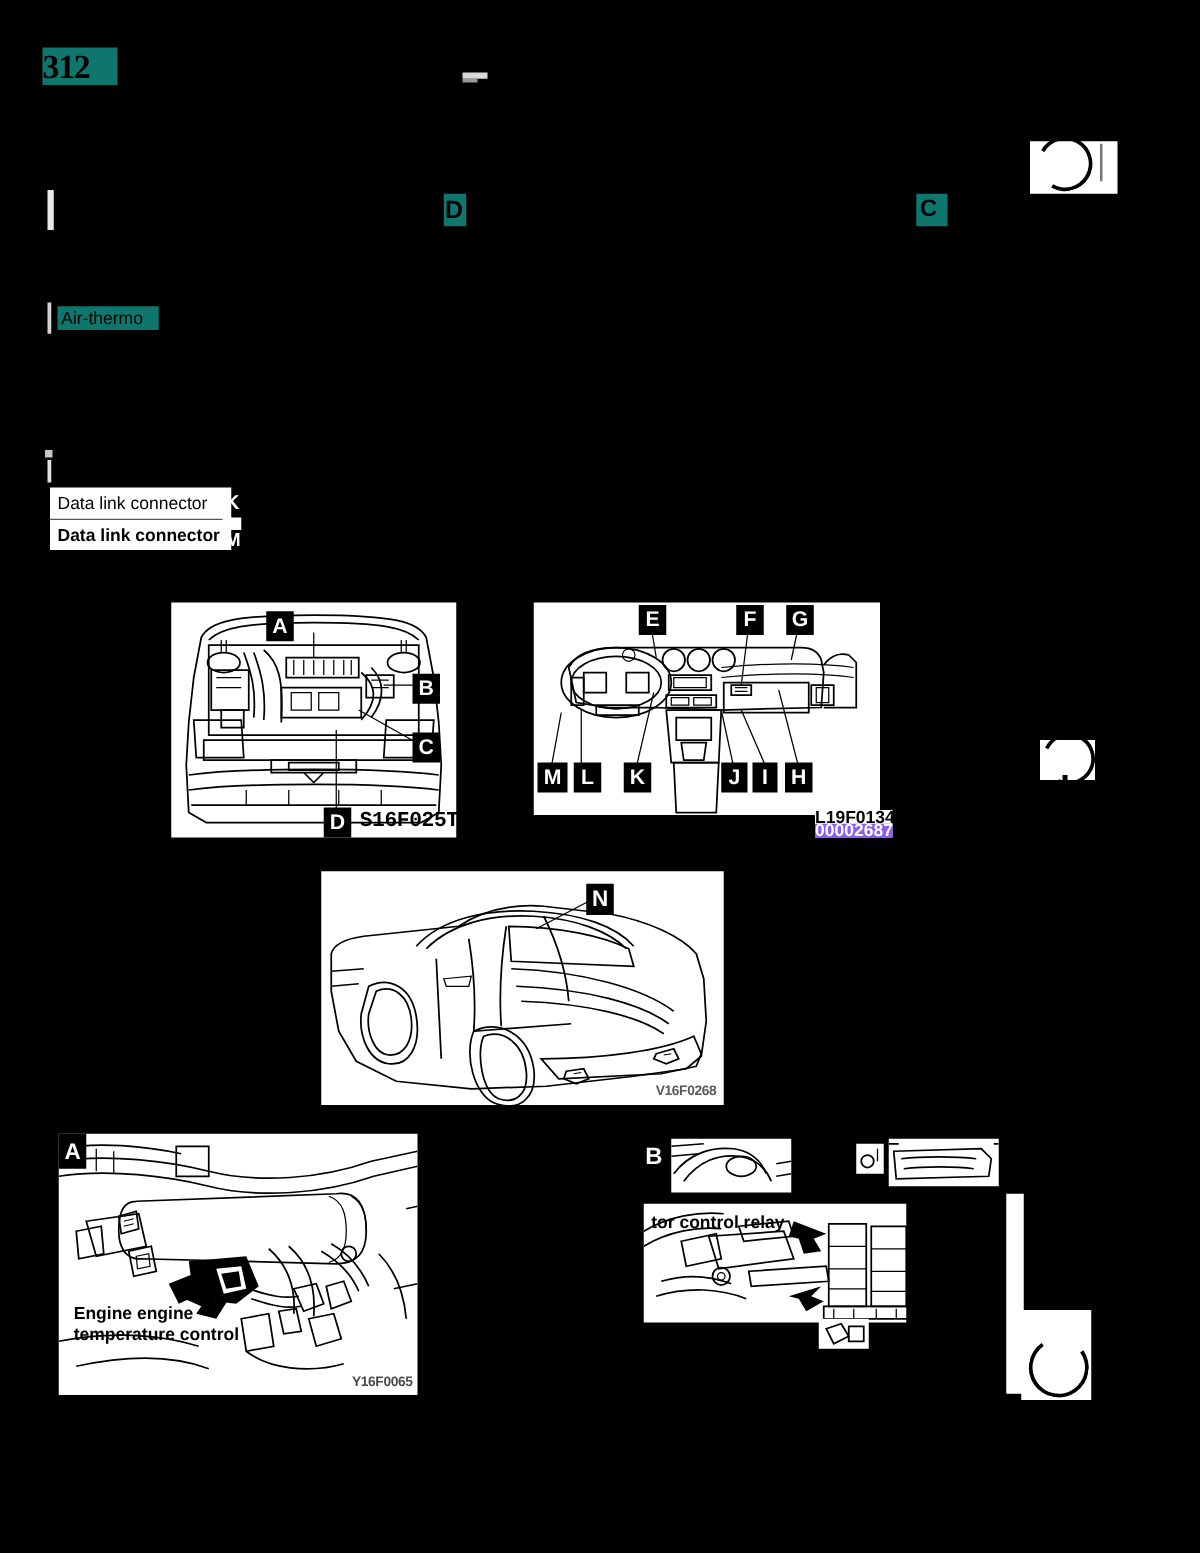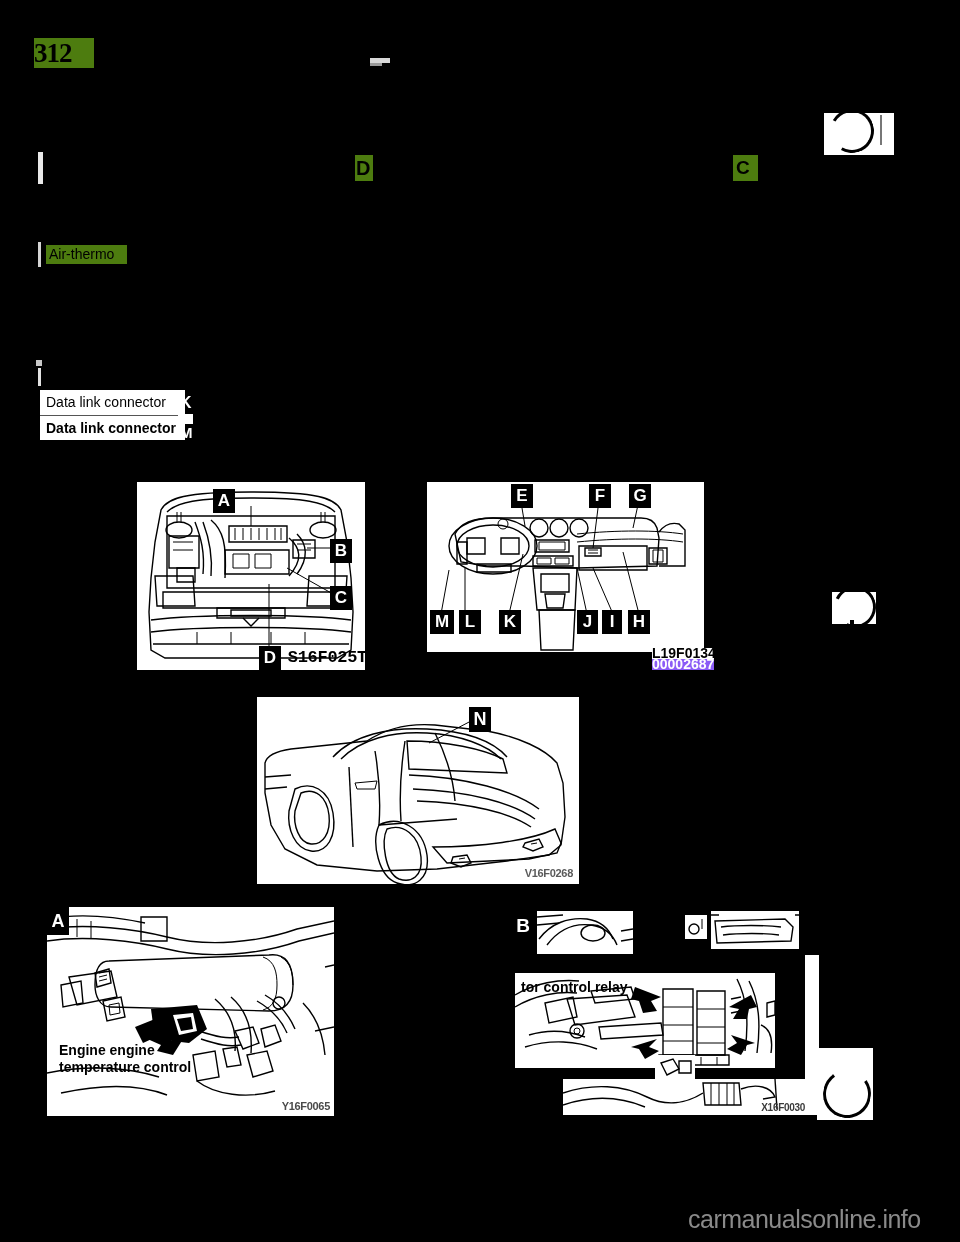"312" .wpatch { background: #4d7c0f -> #0f766e }
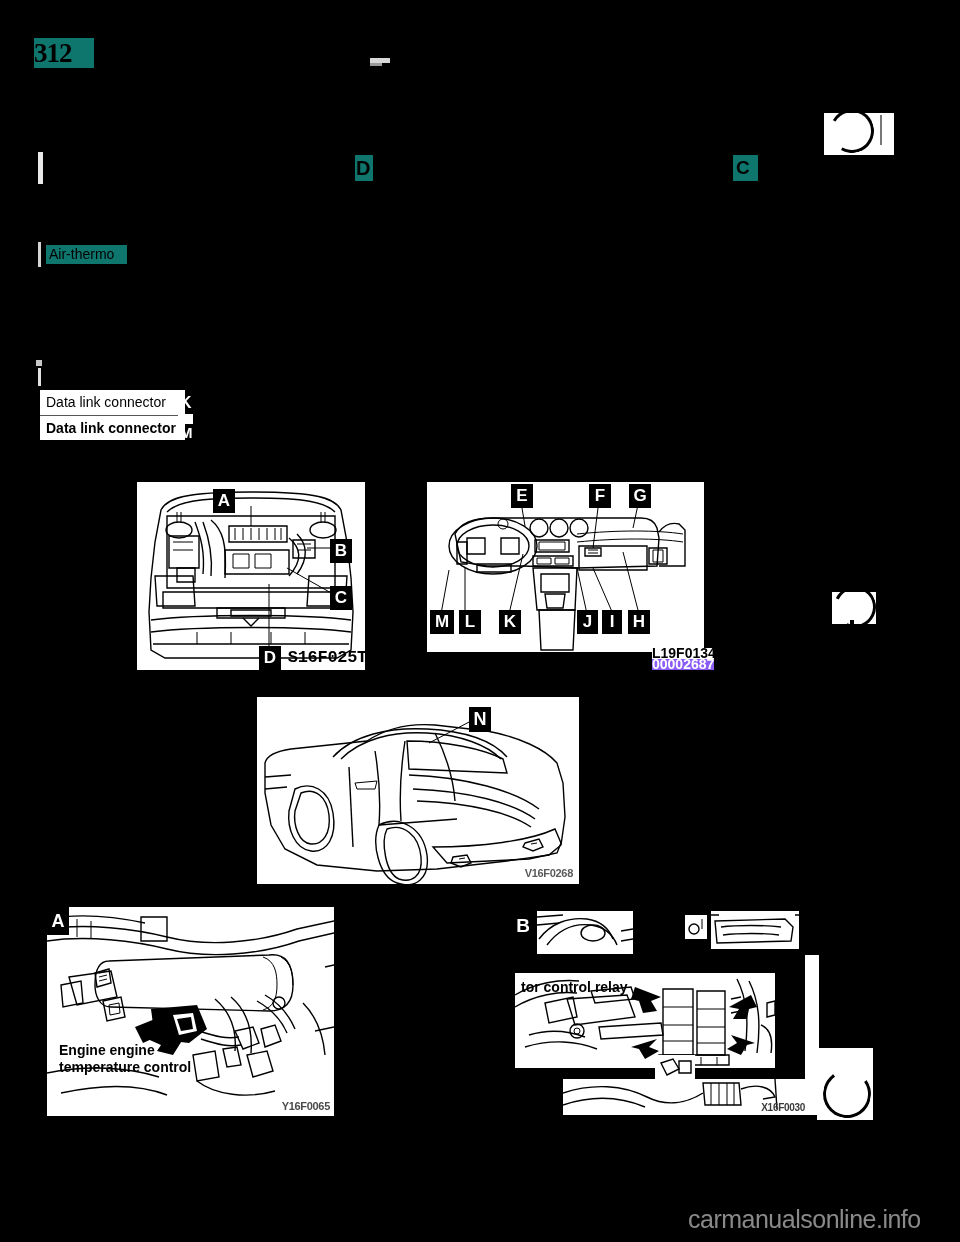"tor control relay" div.pb { top: 66px -> 56px; width: 260px -> 210px }
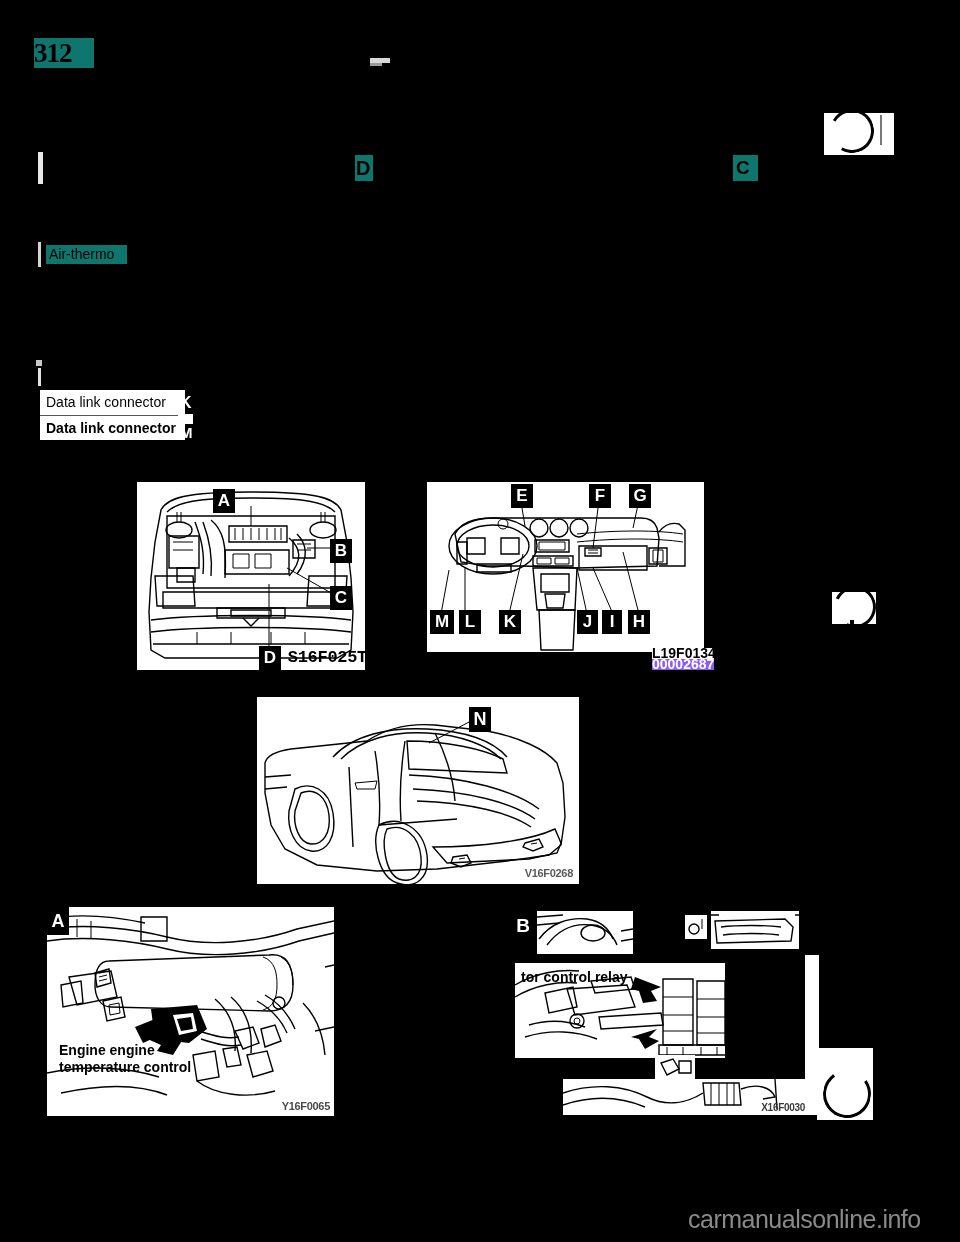"X16F0030" div.pb { html: <div> <svg> <path></path> <path></path> <path></path> <path></path> <path></path> <path></path> </svg> <div>X16F0030</div> </div> -> none }
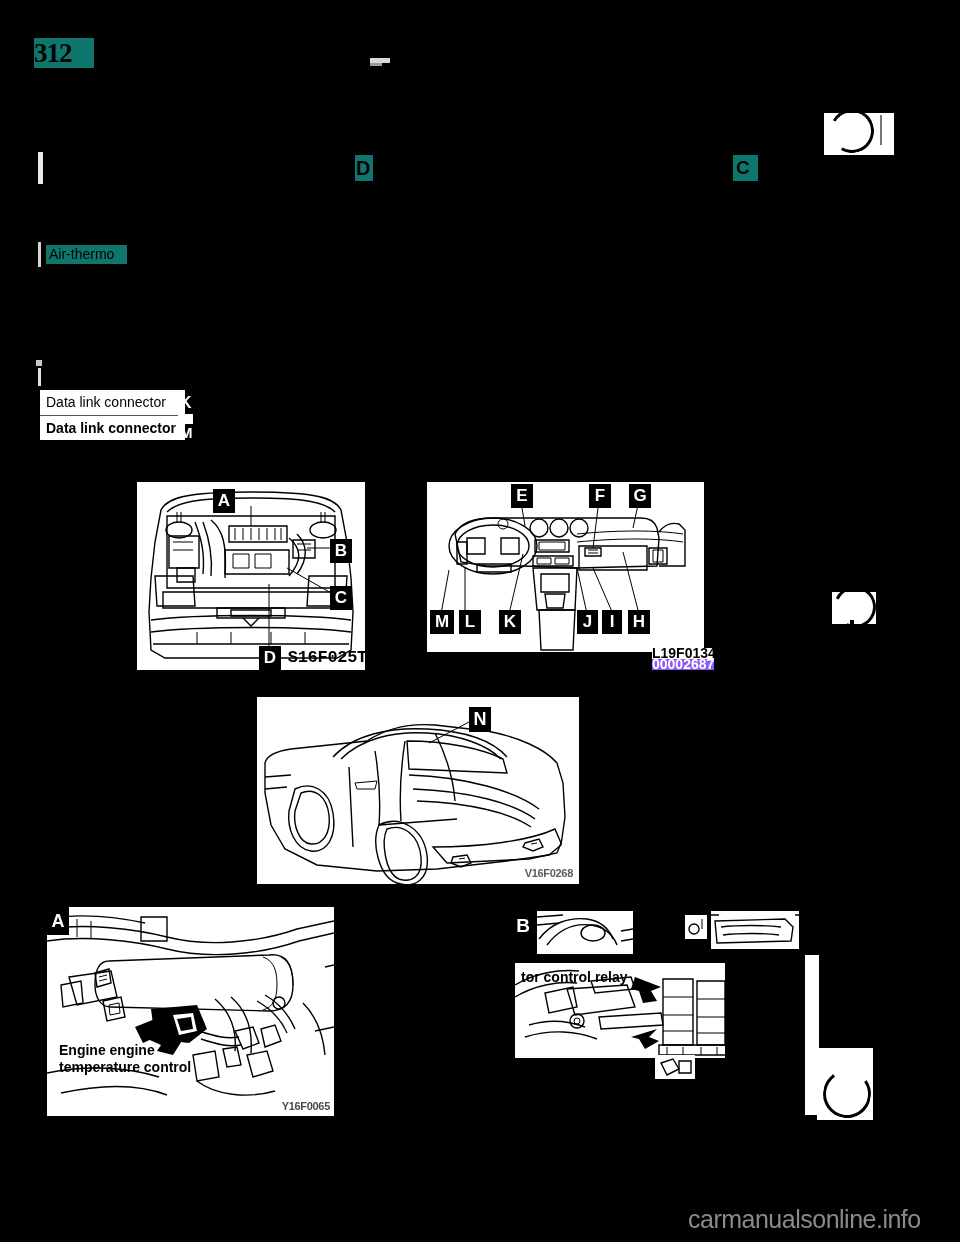"carmanualsonline.info" div.abs { html: <div>carmanualsonline.info</div> -> none }
